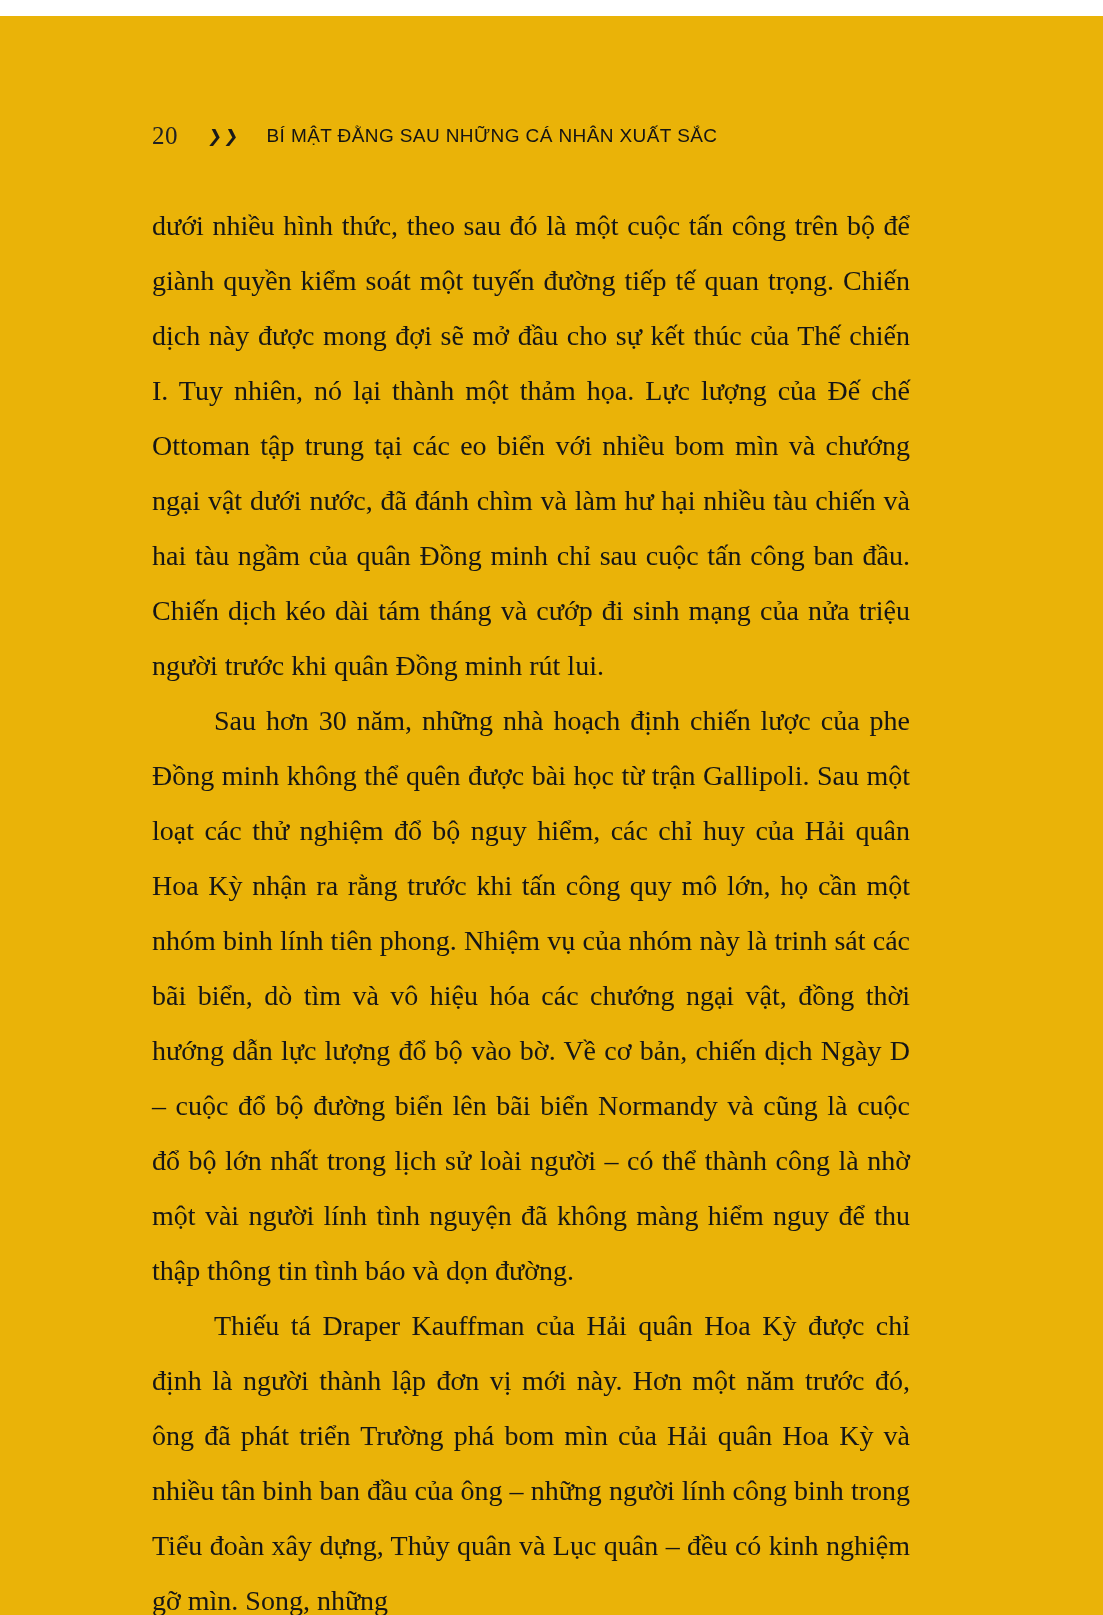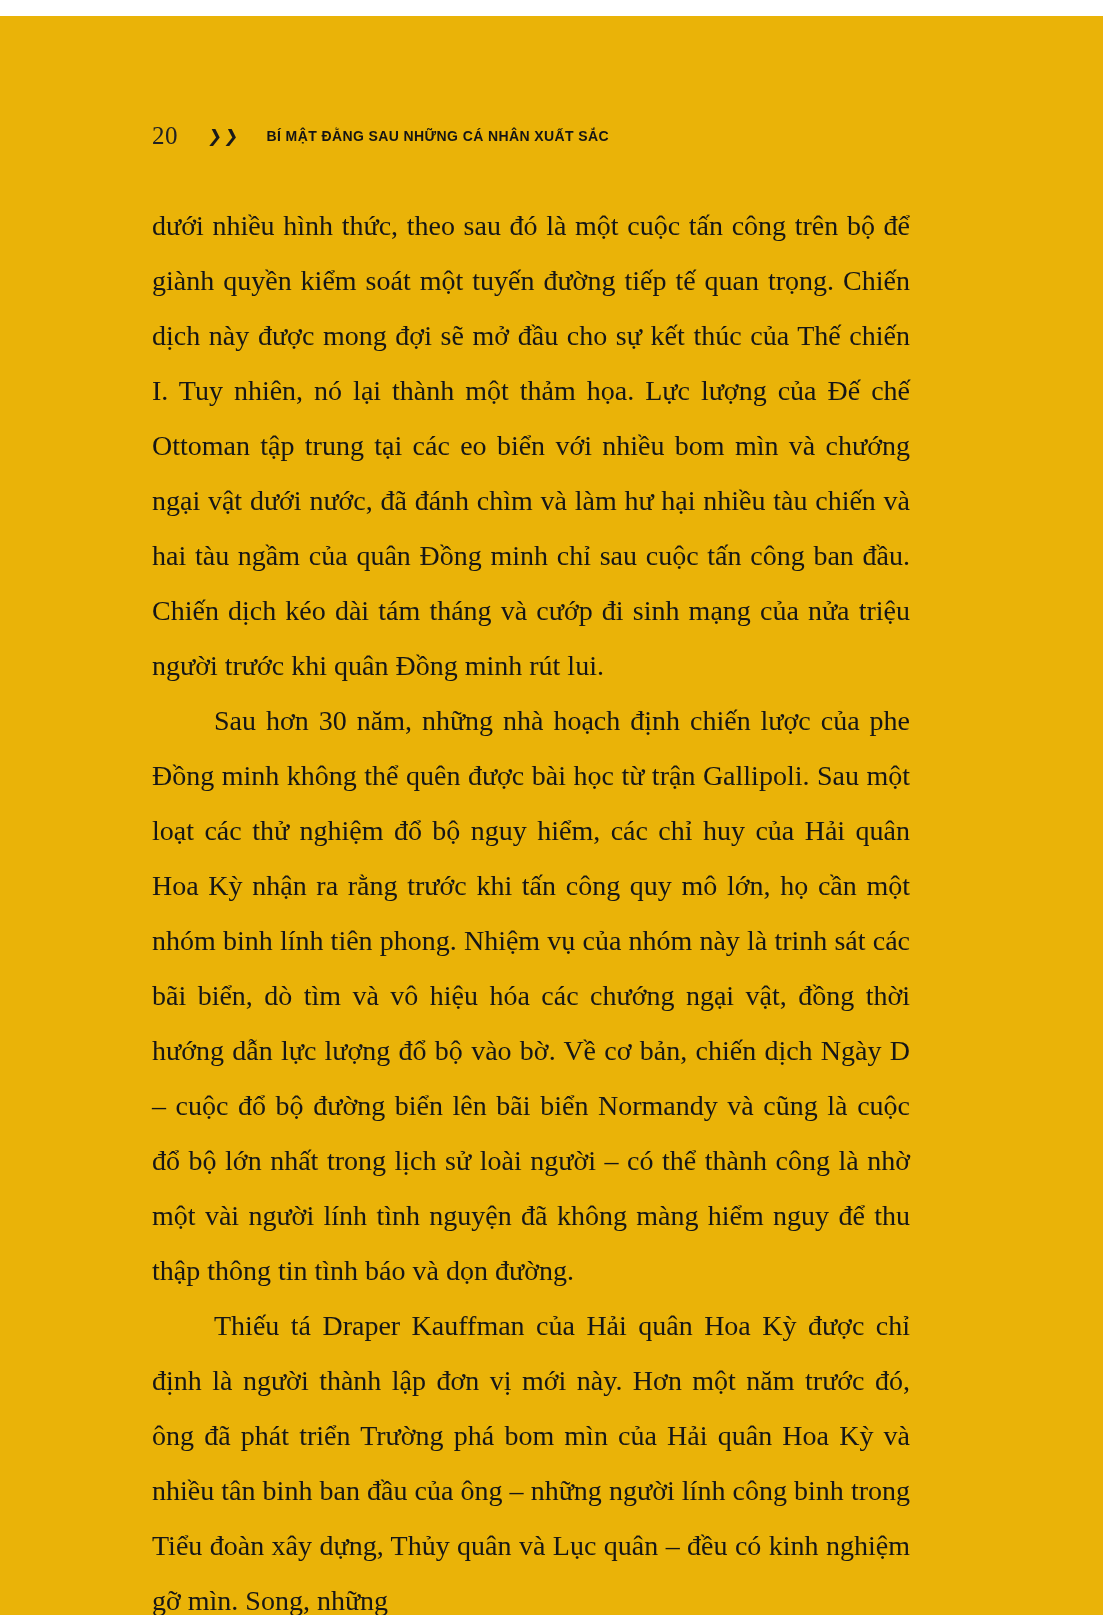"BÍ MẬT ĐẰNG SAU NHỮNG" .header-title { font-size: 14px -> 19px; font-weight: bold -> normal }
